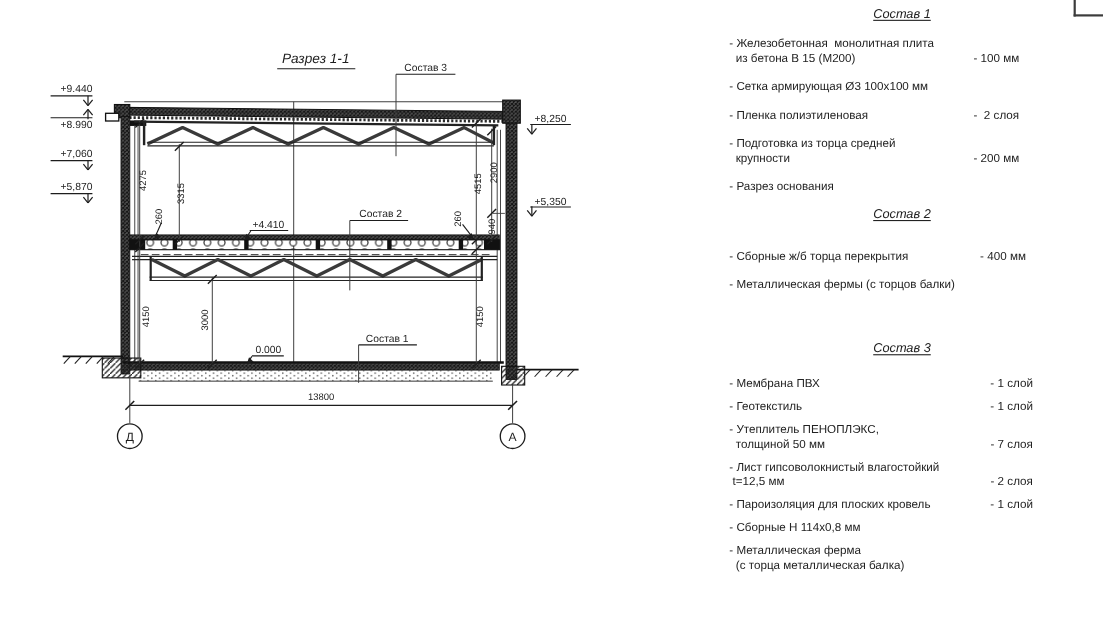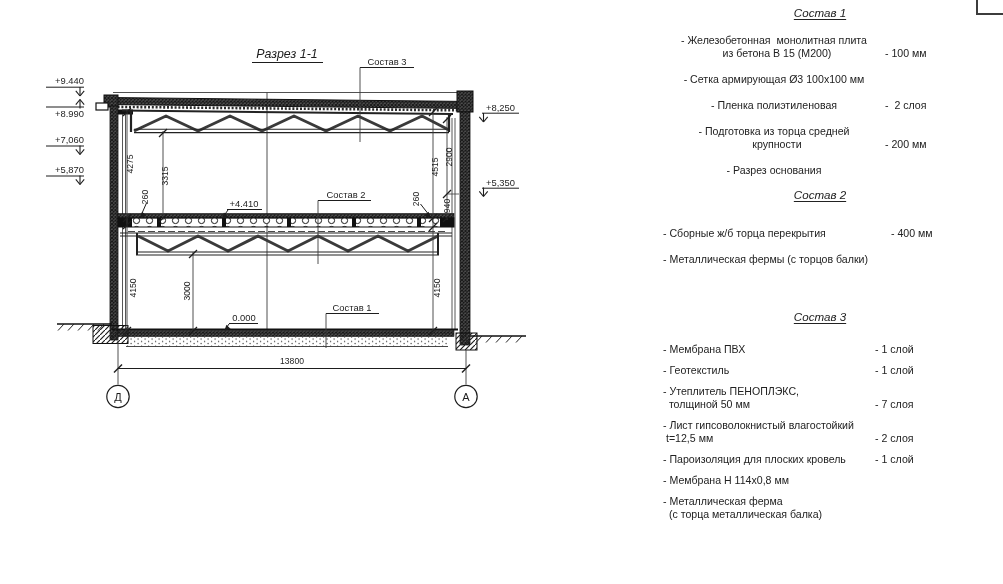"- Железобетонная монолитная плита" .sec1 .item-label { text-align: center -> none }
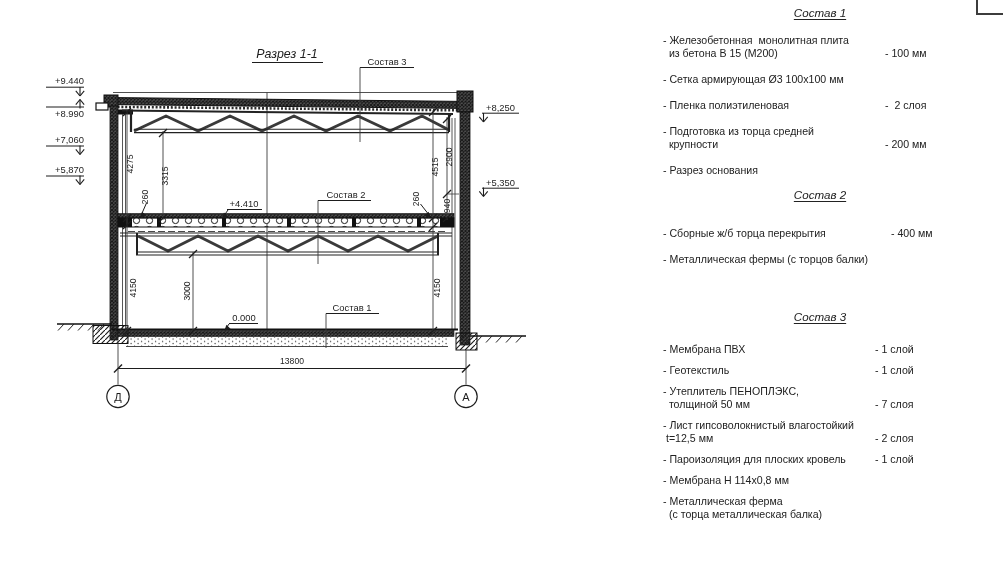"- Мембрана ПВХ" .sec3 .legend-item { justify-content: none -> space-between }
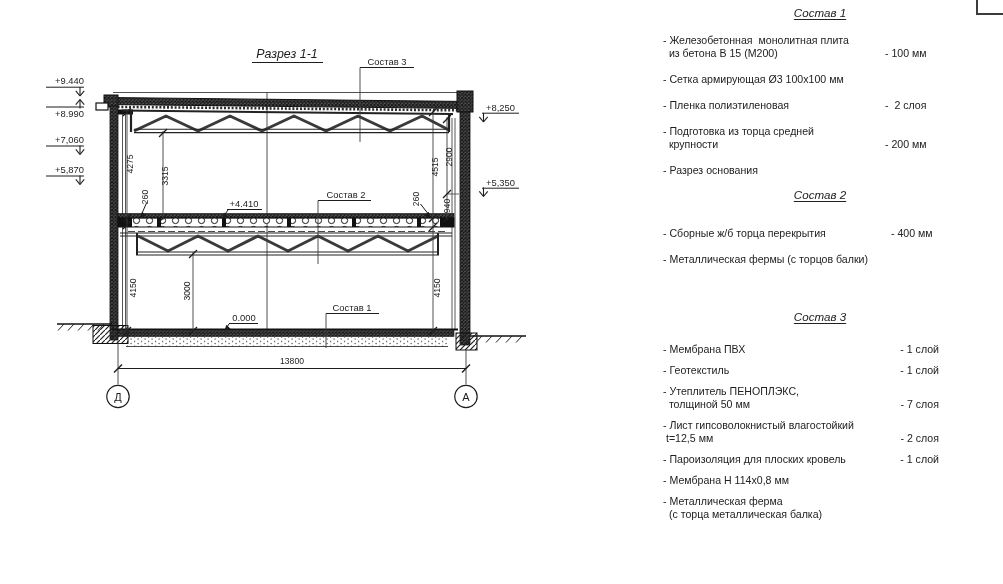"- Мембрана Н 114х0,8 мм" div.item-label { text: Мембрана -> Сборные }
